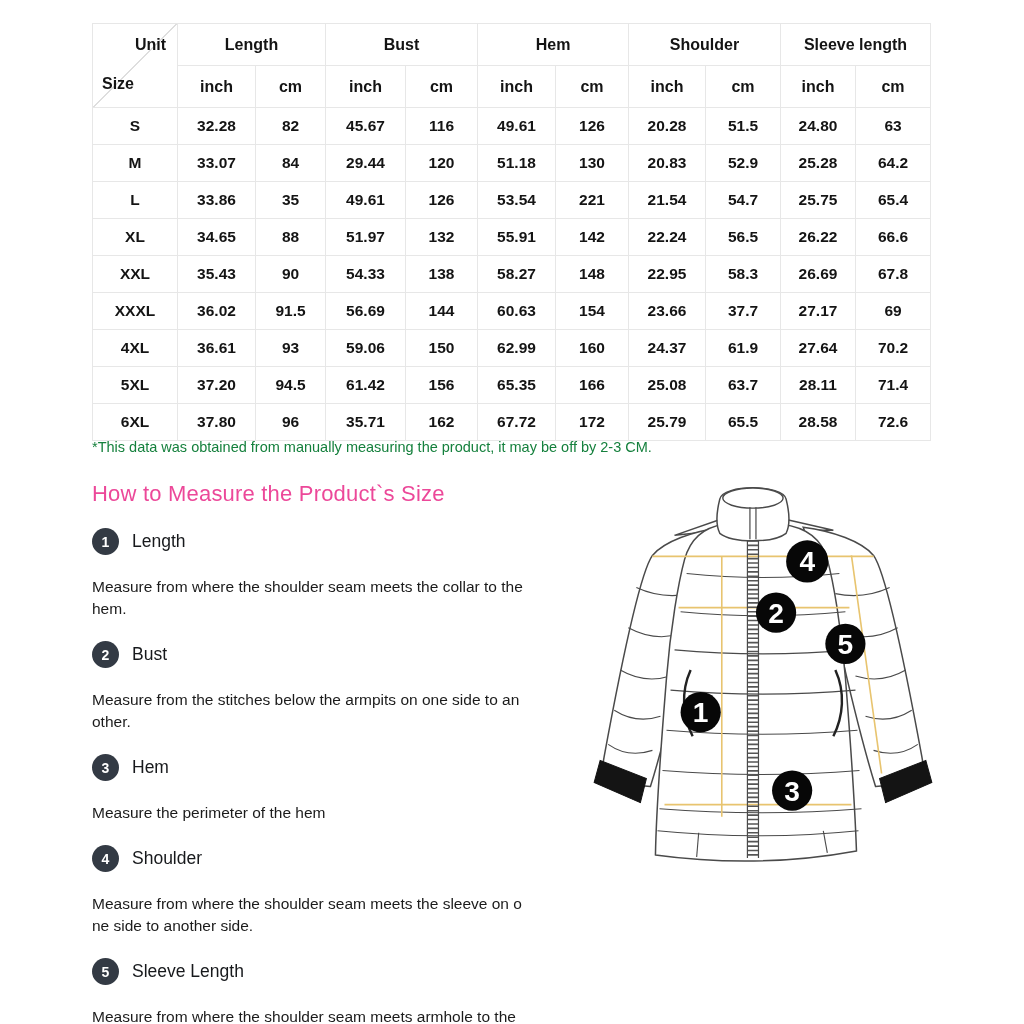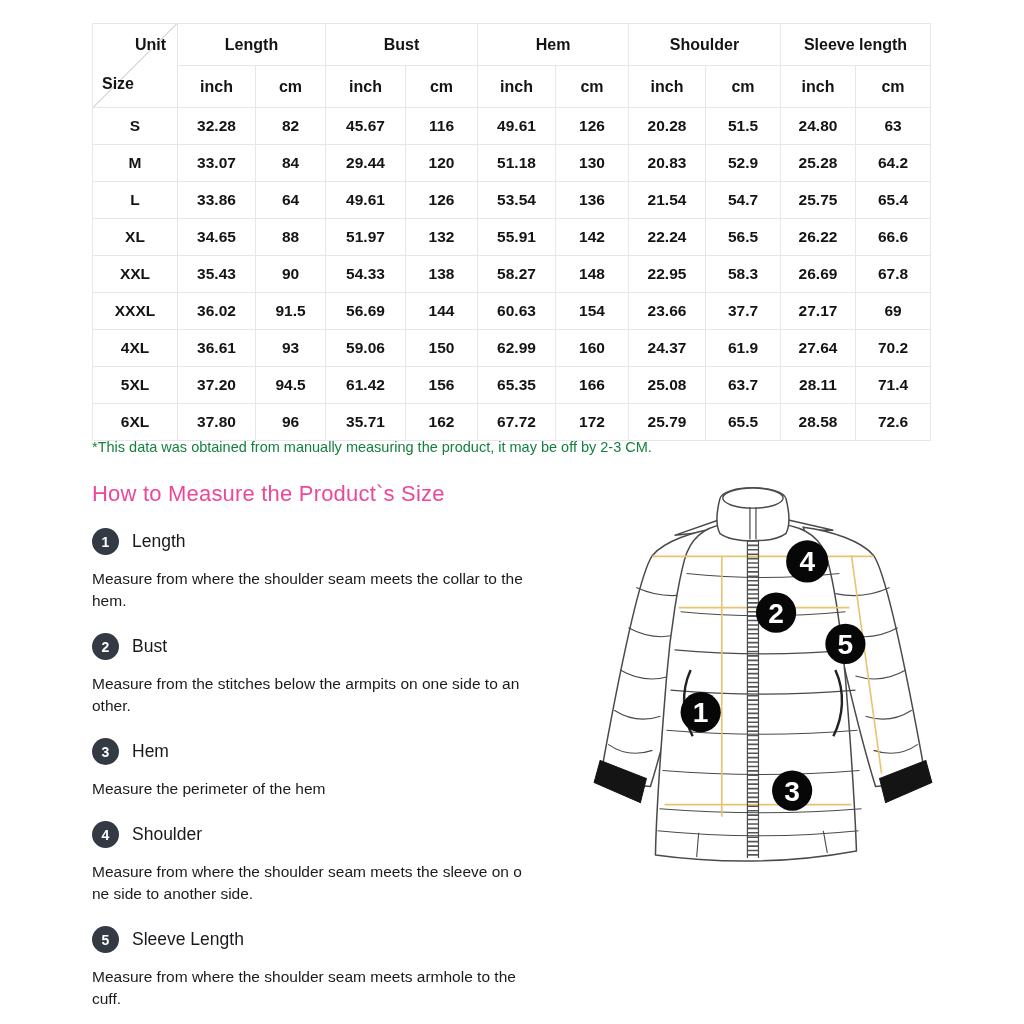"64" td { text: 64 -> 35 }
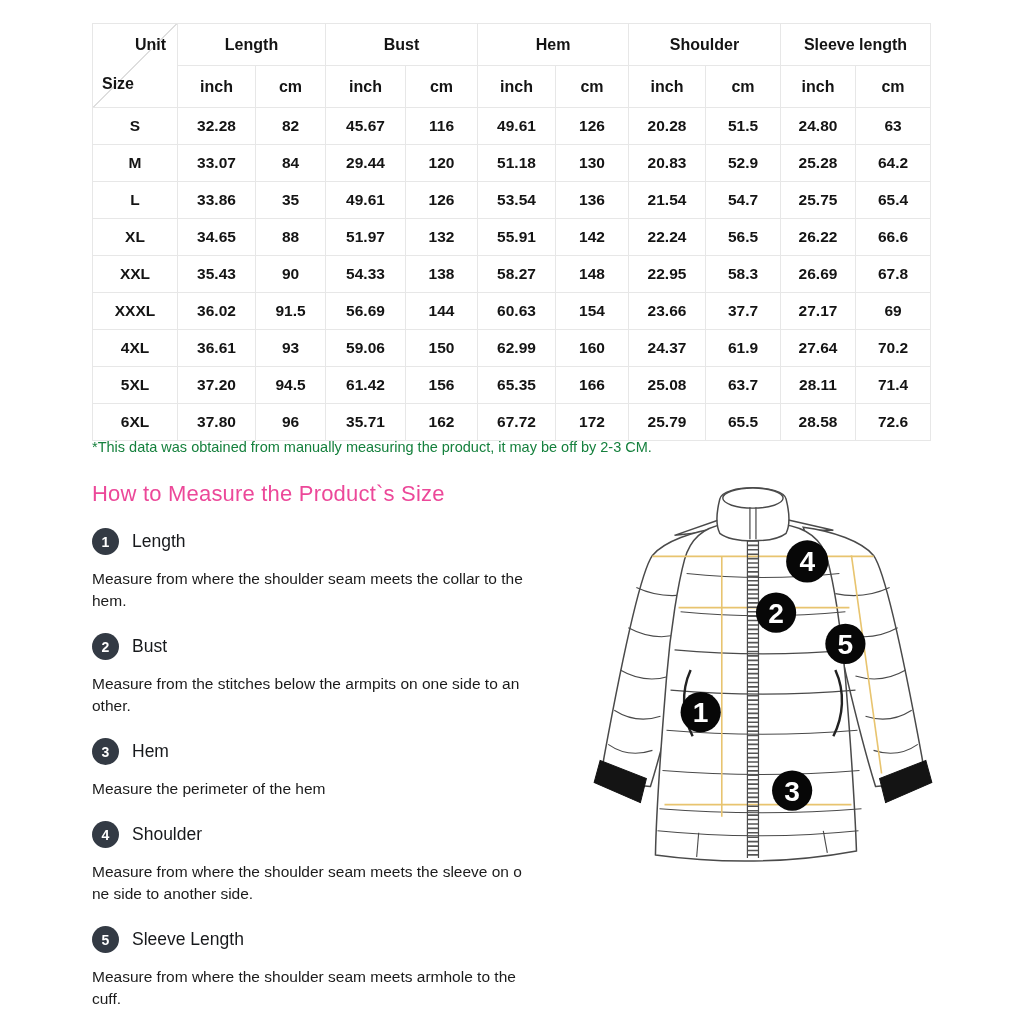"136" td { text: 136 -> 221 }
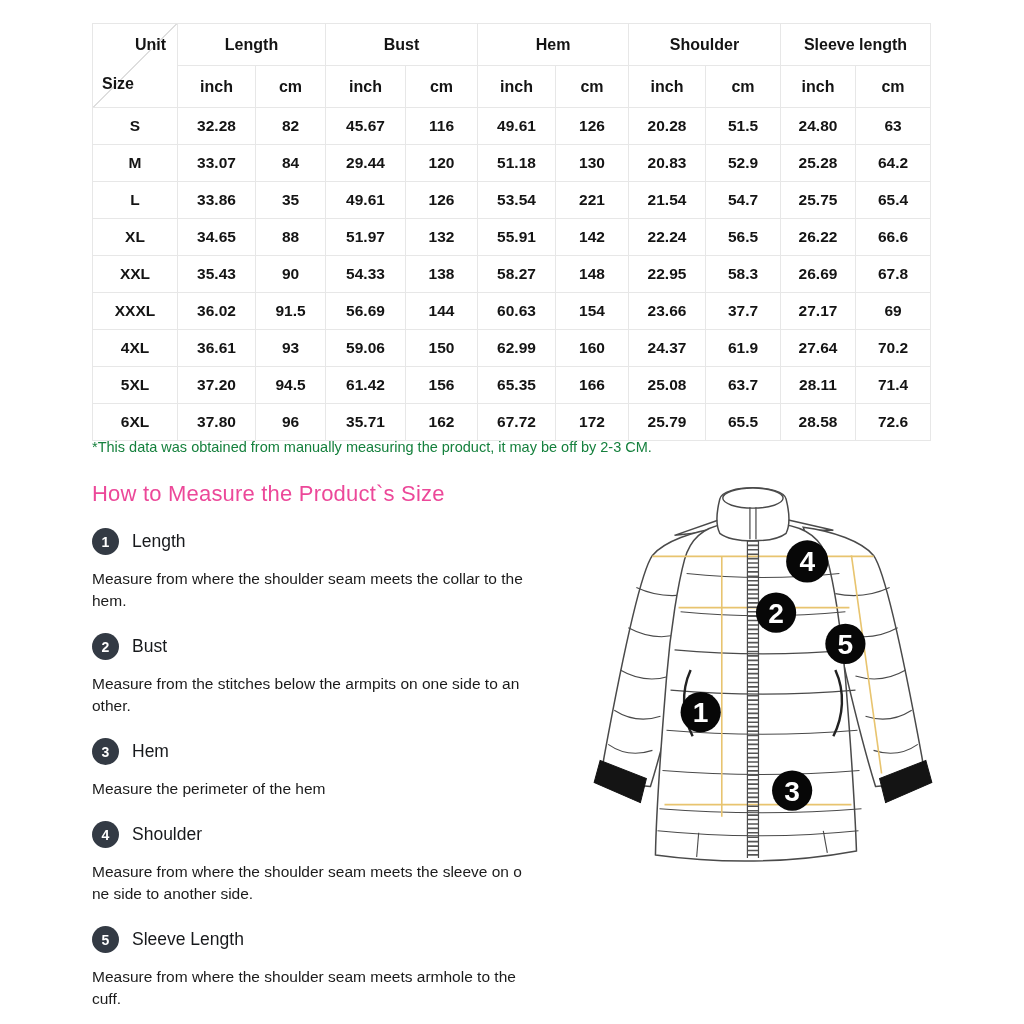"Measure from where the shoulder" .measure-desc { margin-top: 13px -> 21px }
